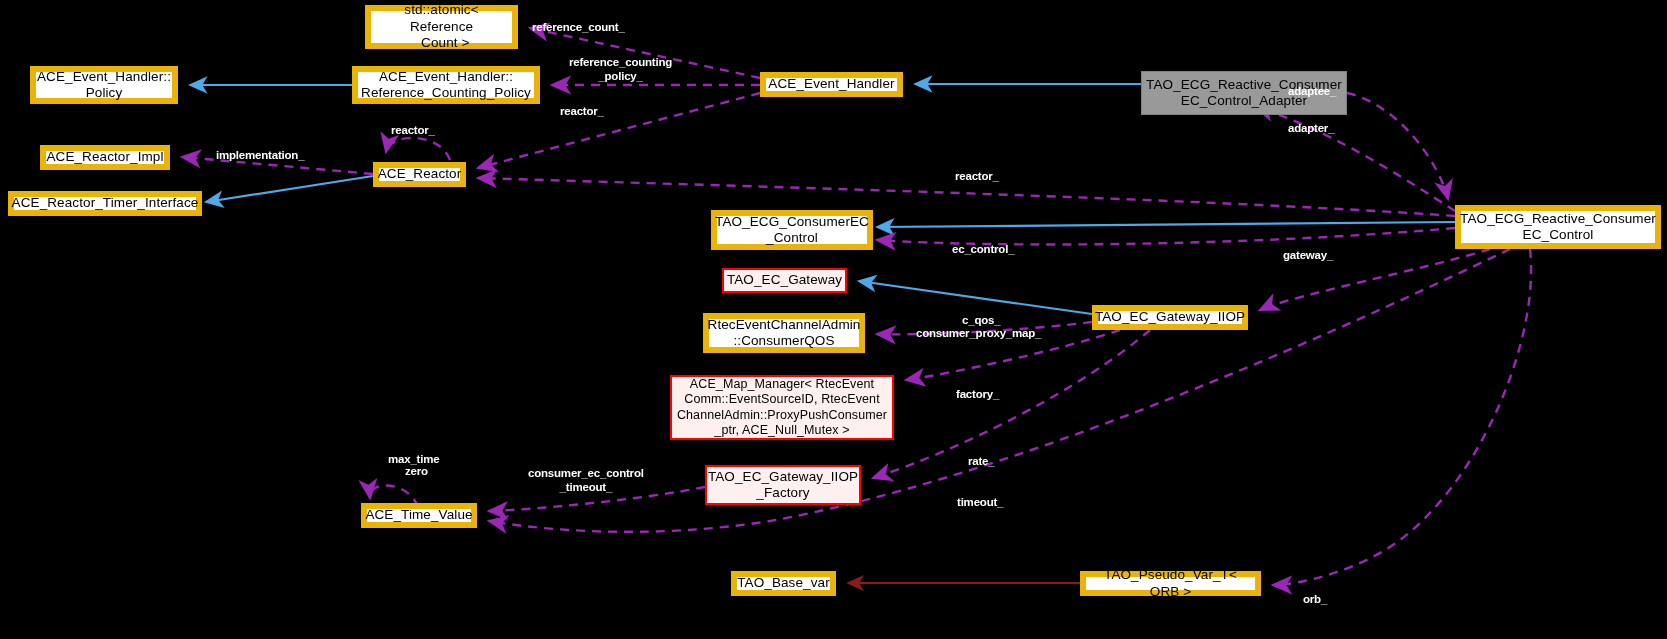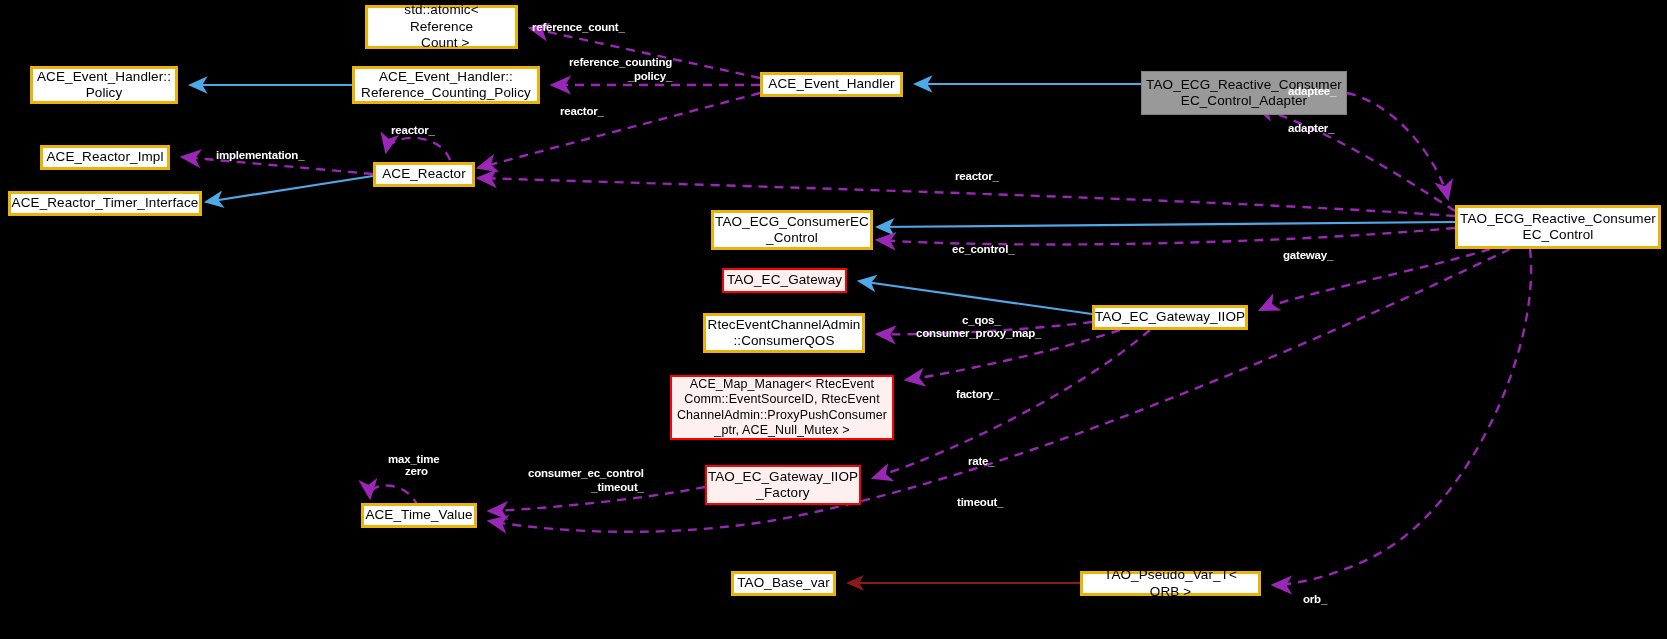"std::atomic< Reference" .node { border: 3px solid #eab308 -> 6px solid #eab308 }
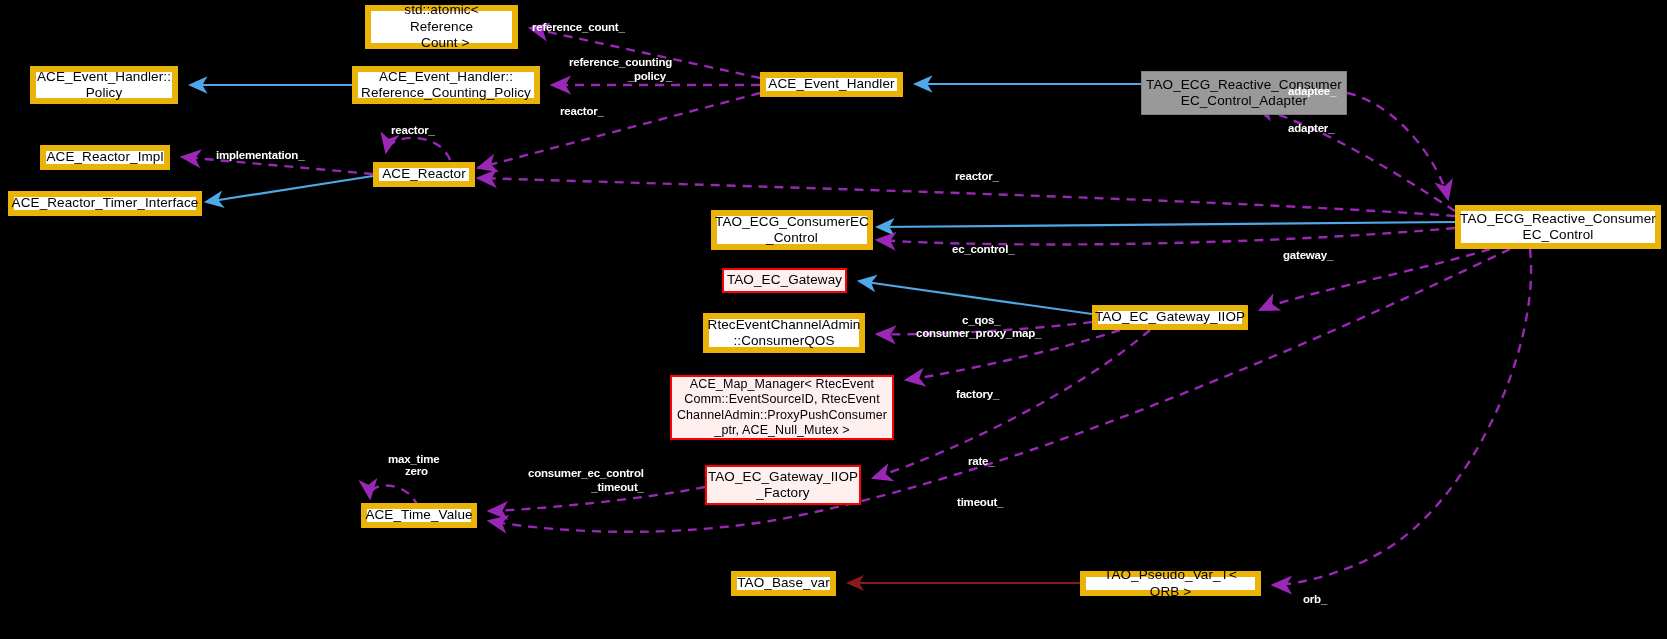"reference_count_" .edge-label { text-align: right -> center }
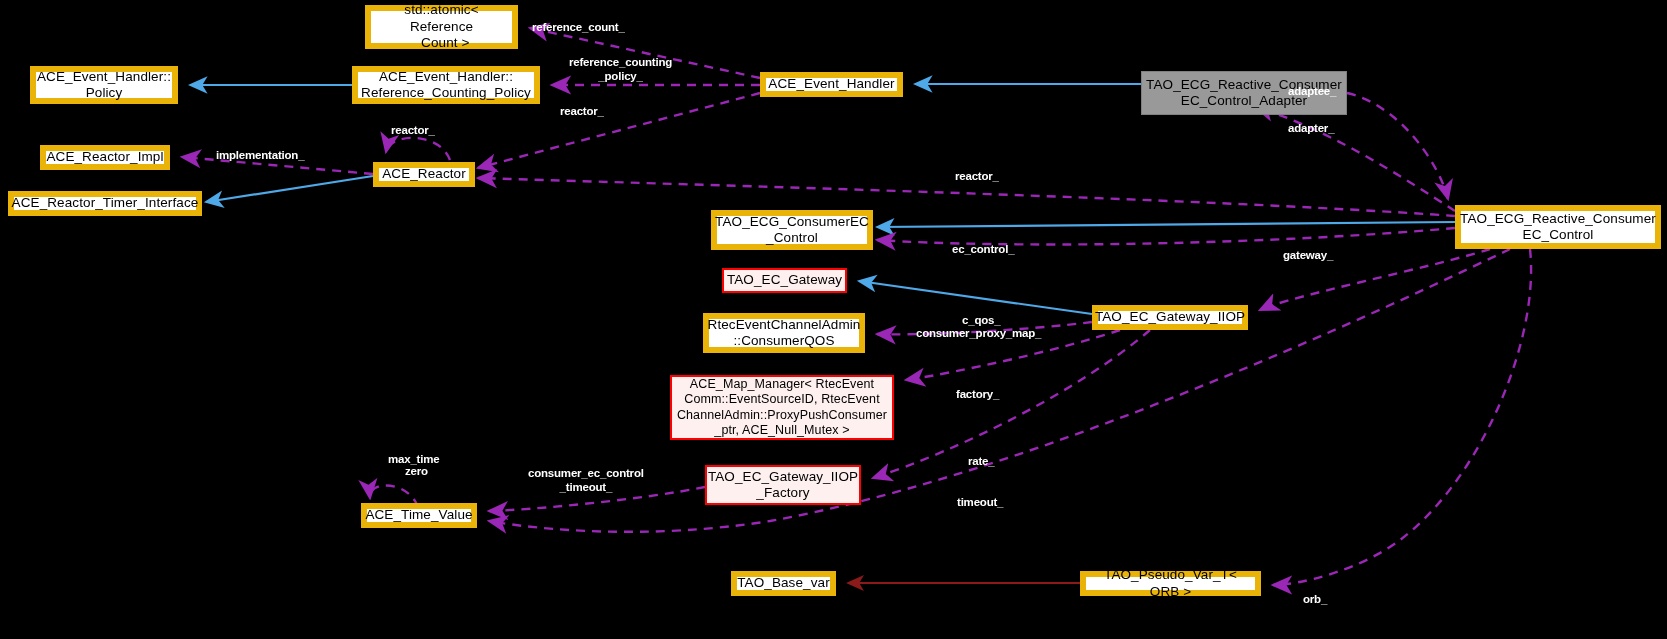"ACE_Reactor" div.node { width: 102px -> 93px }
